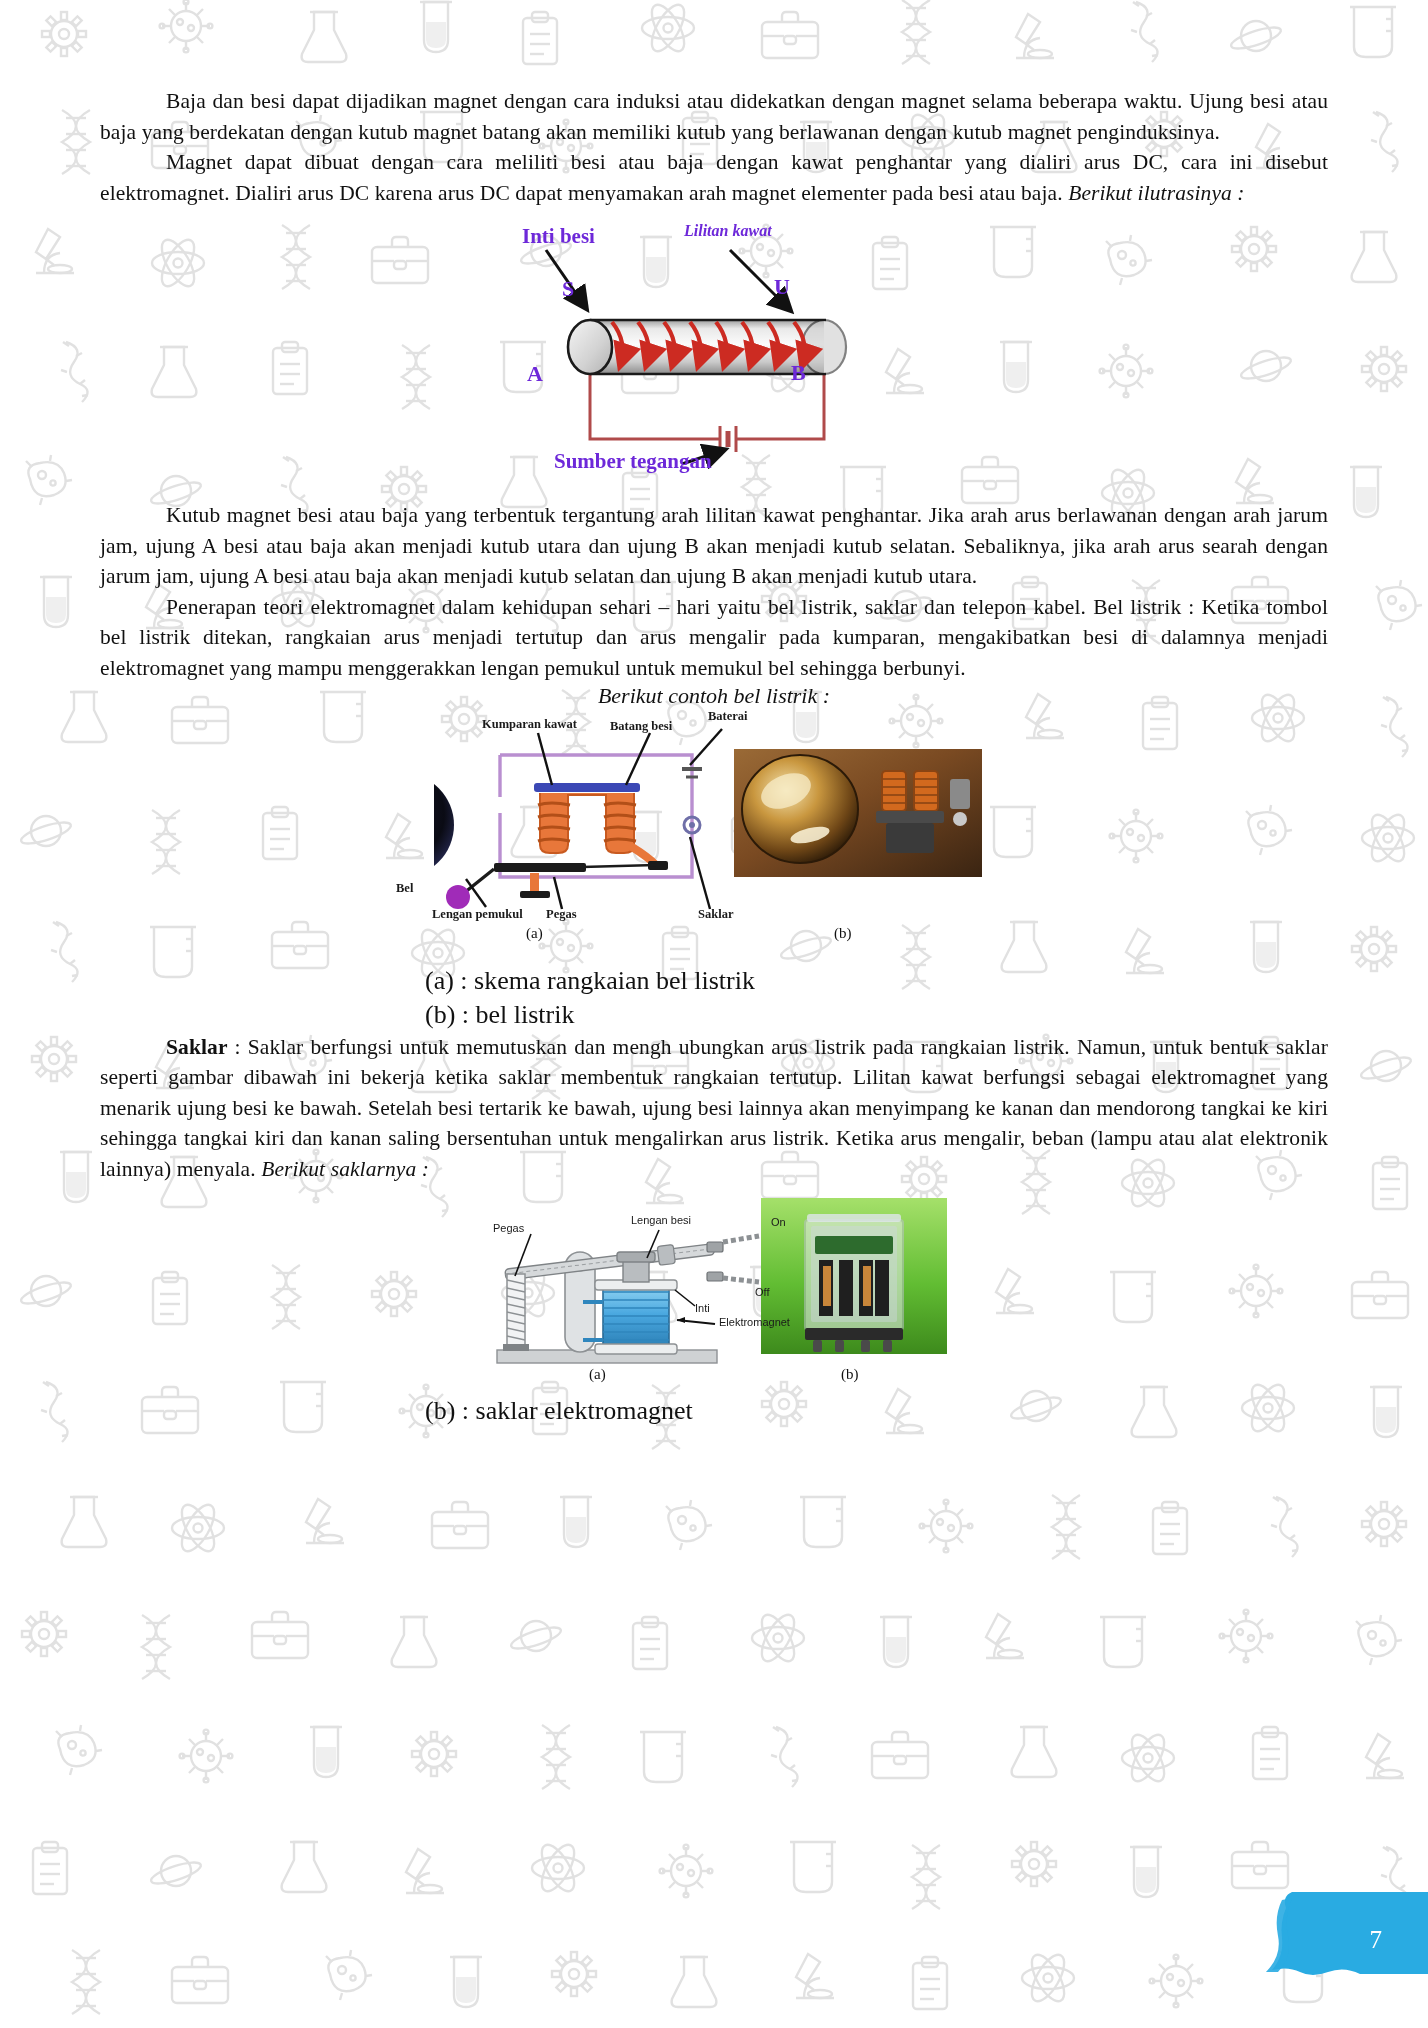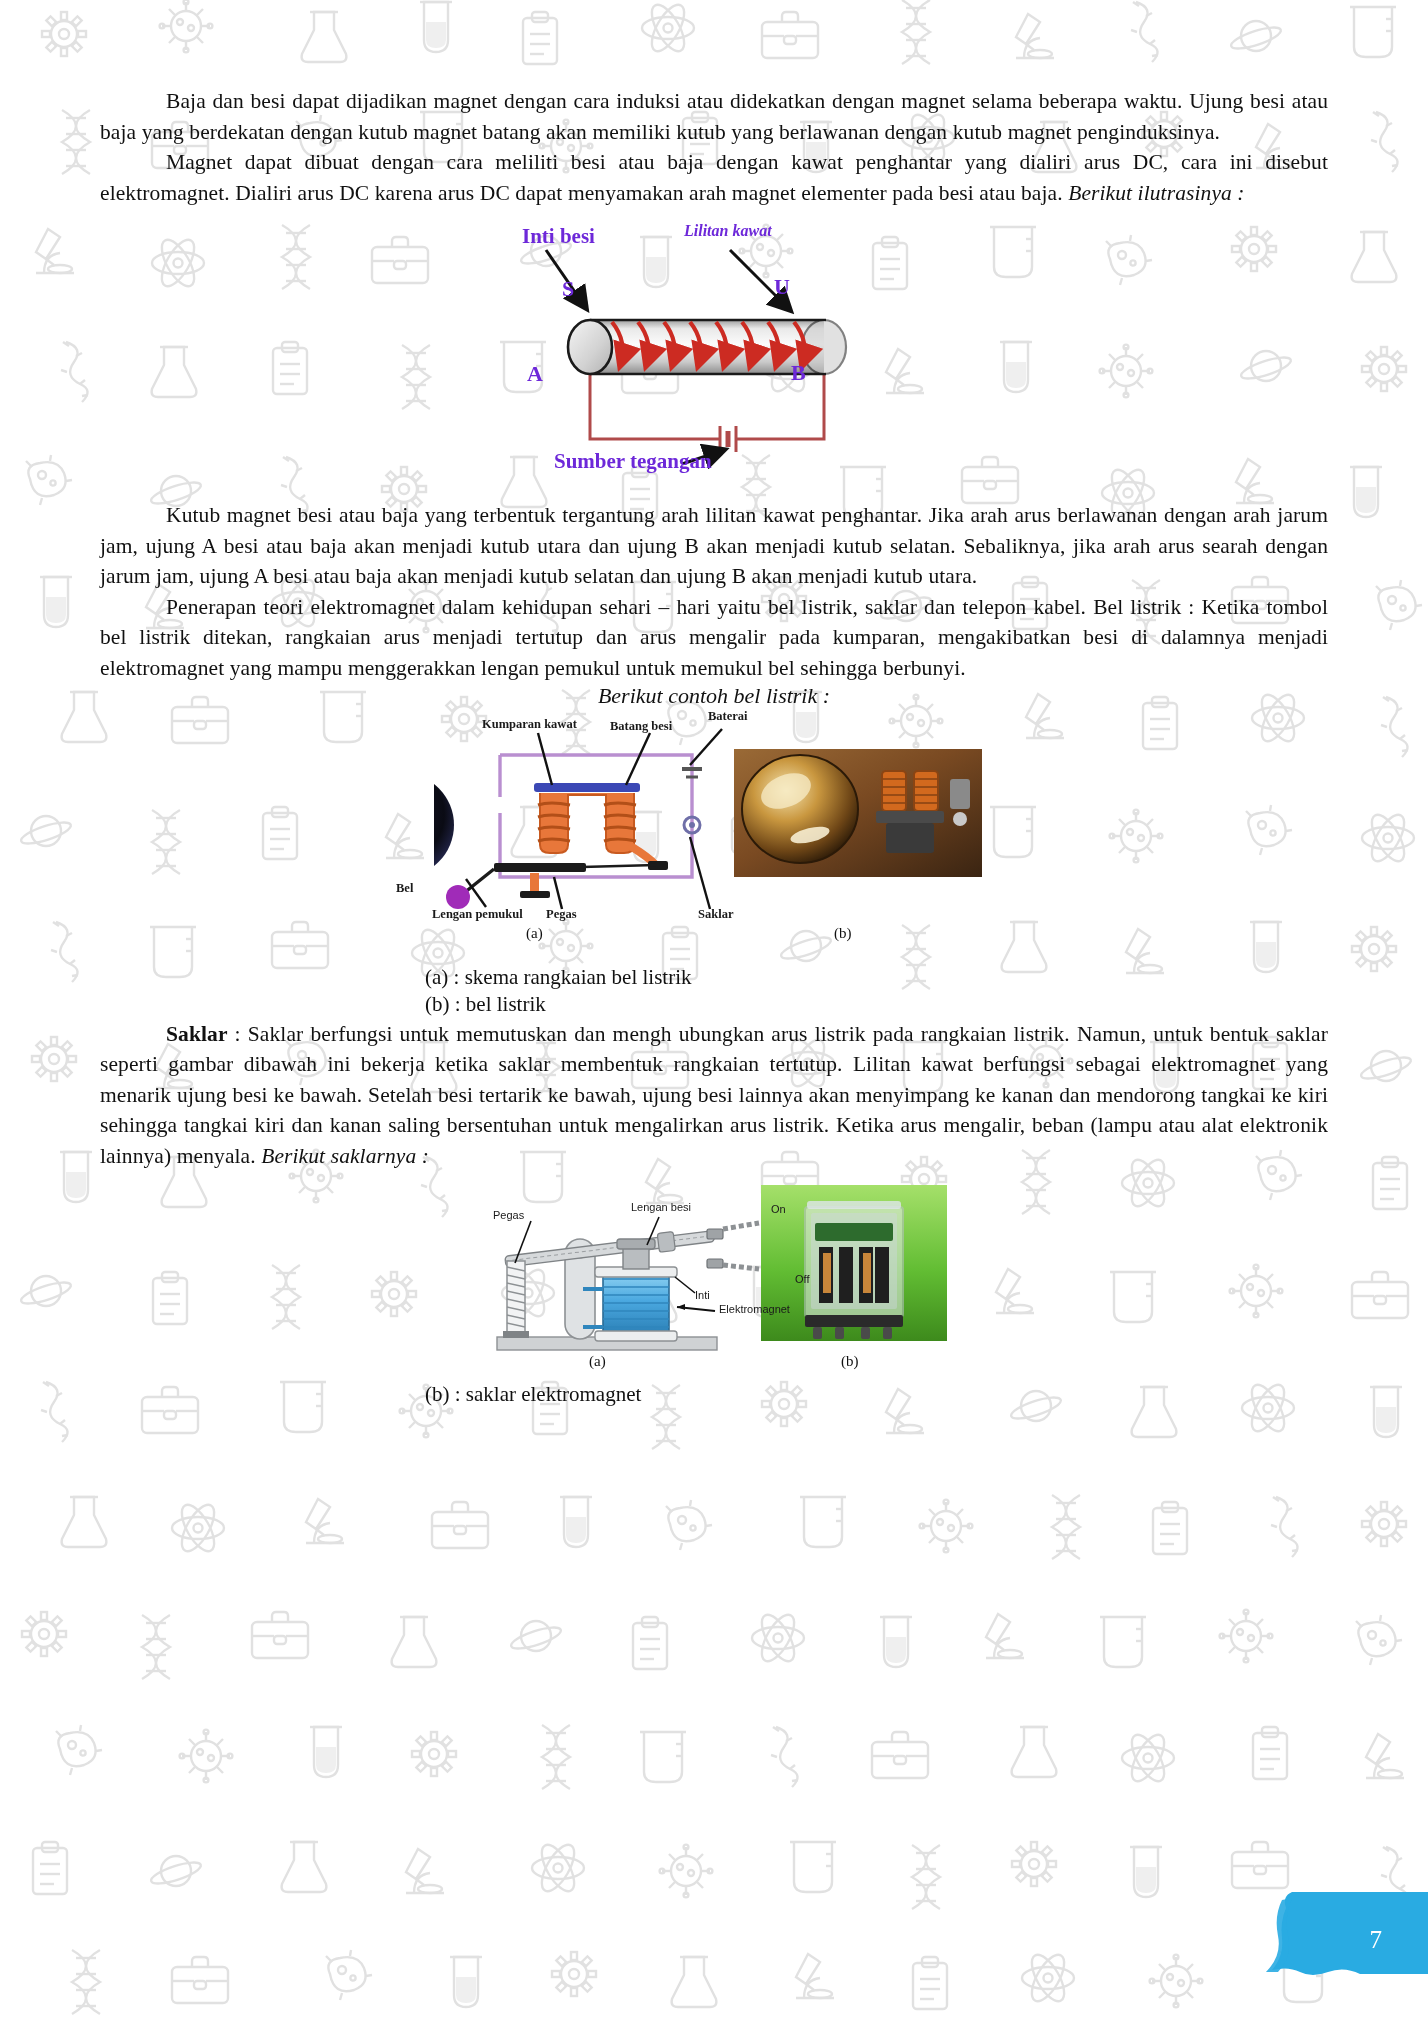"(a) : skema rangkaian bel" .fig-caption { font-size: 21px -> 26px }
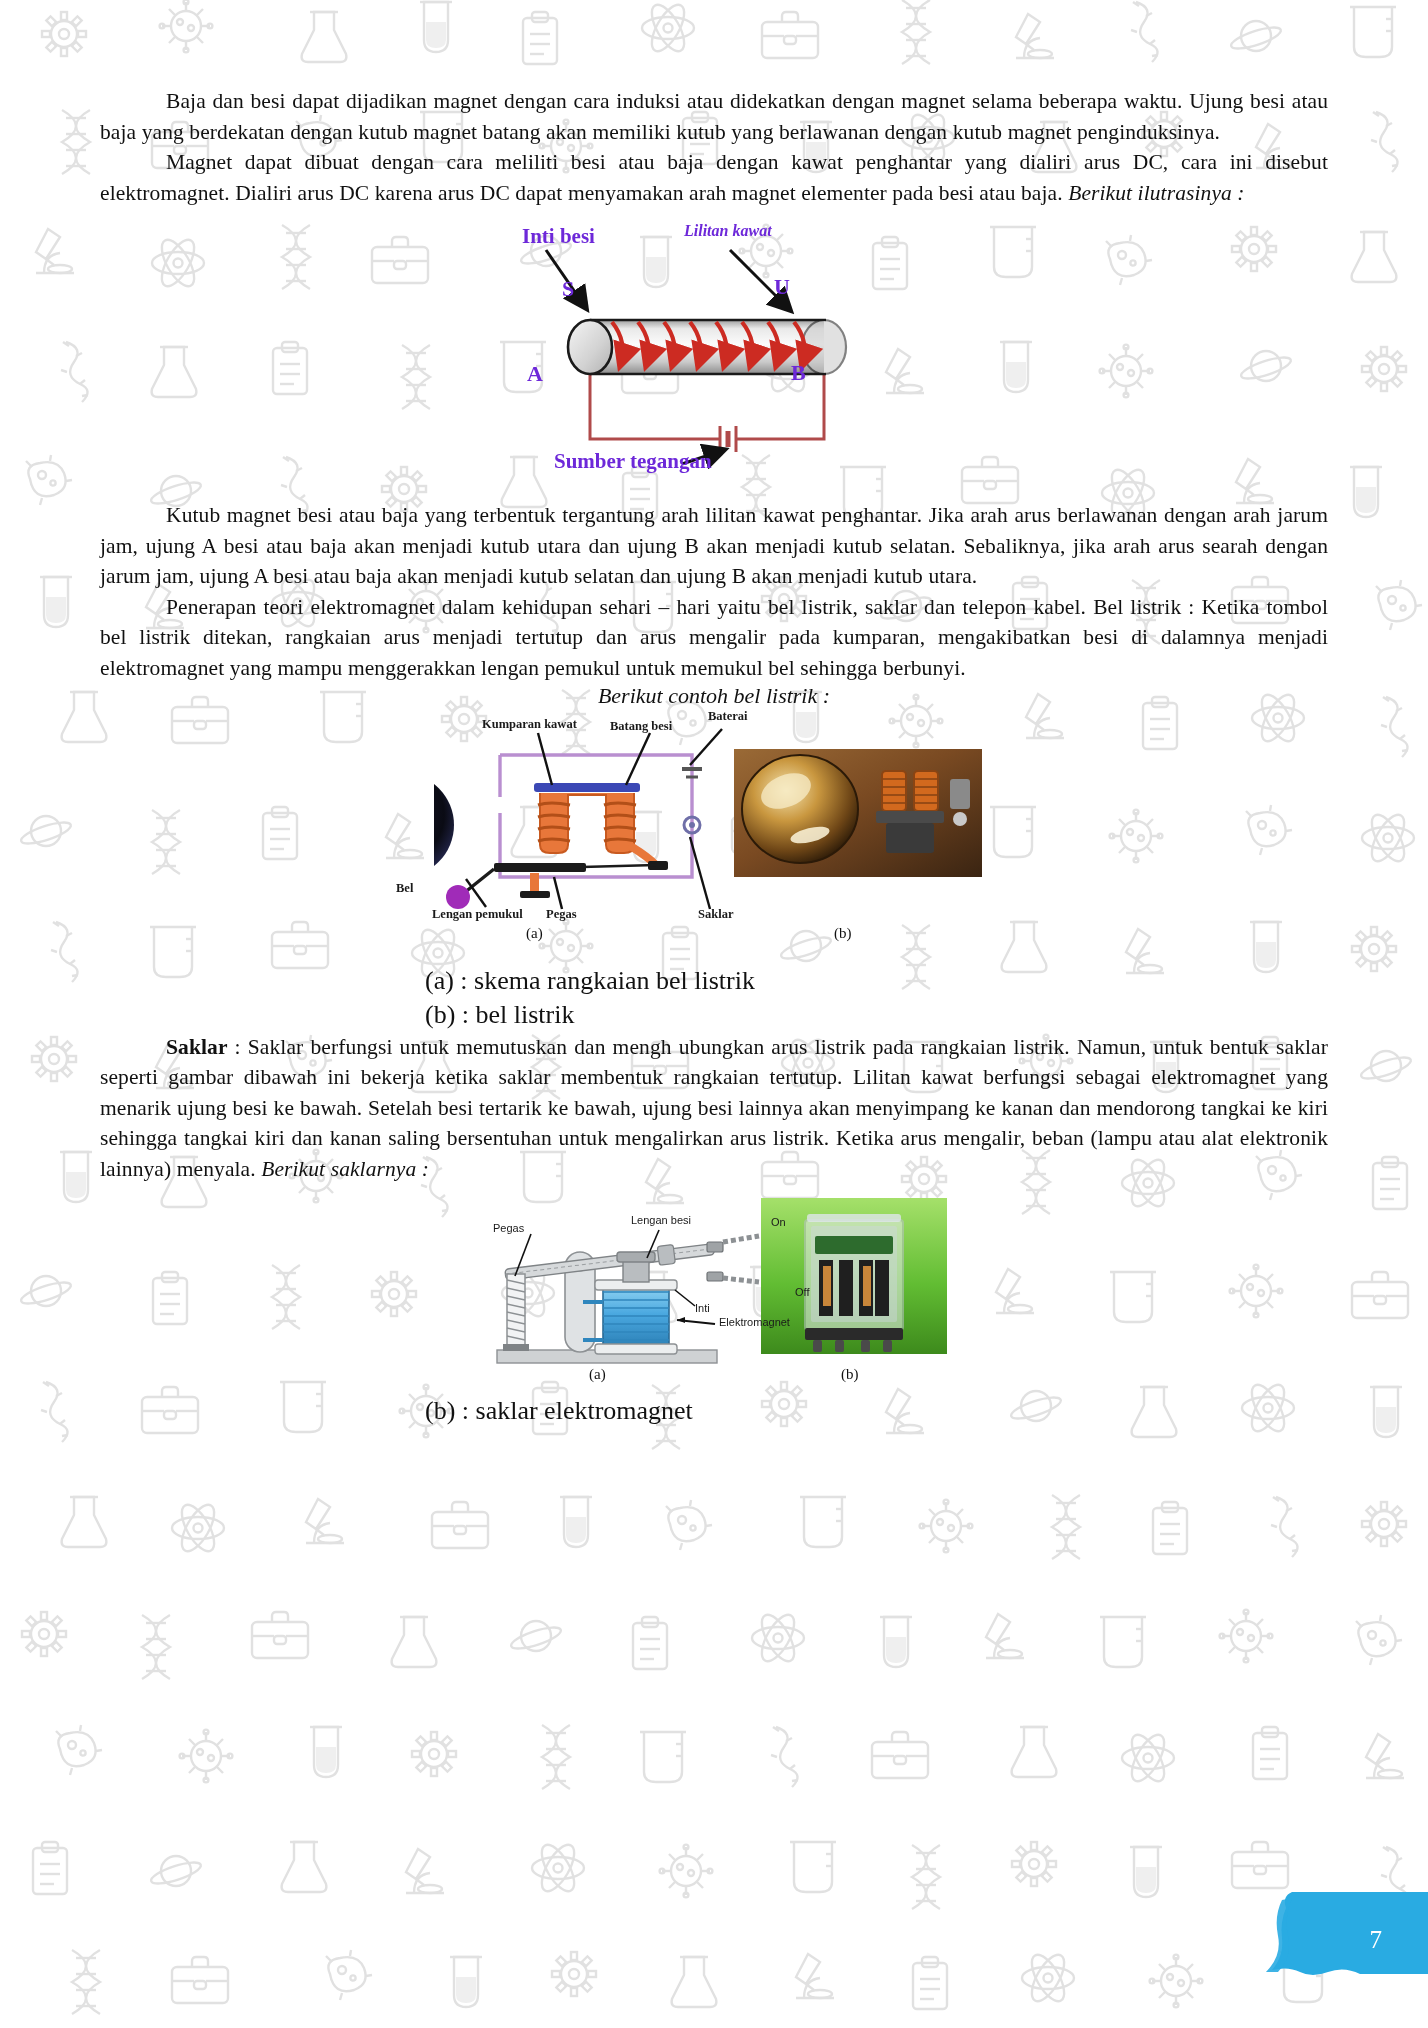"Off" span.slbl { padding-left: 40px -> none }
